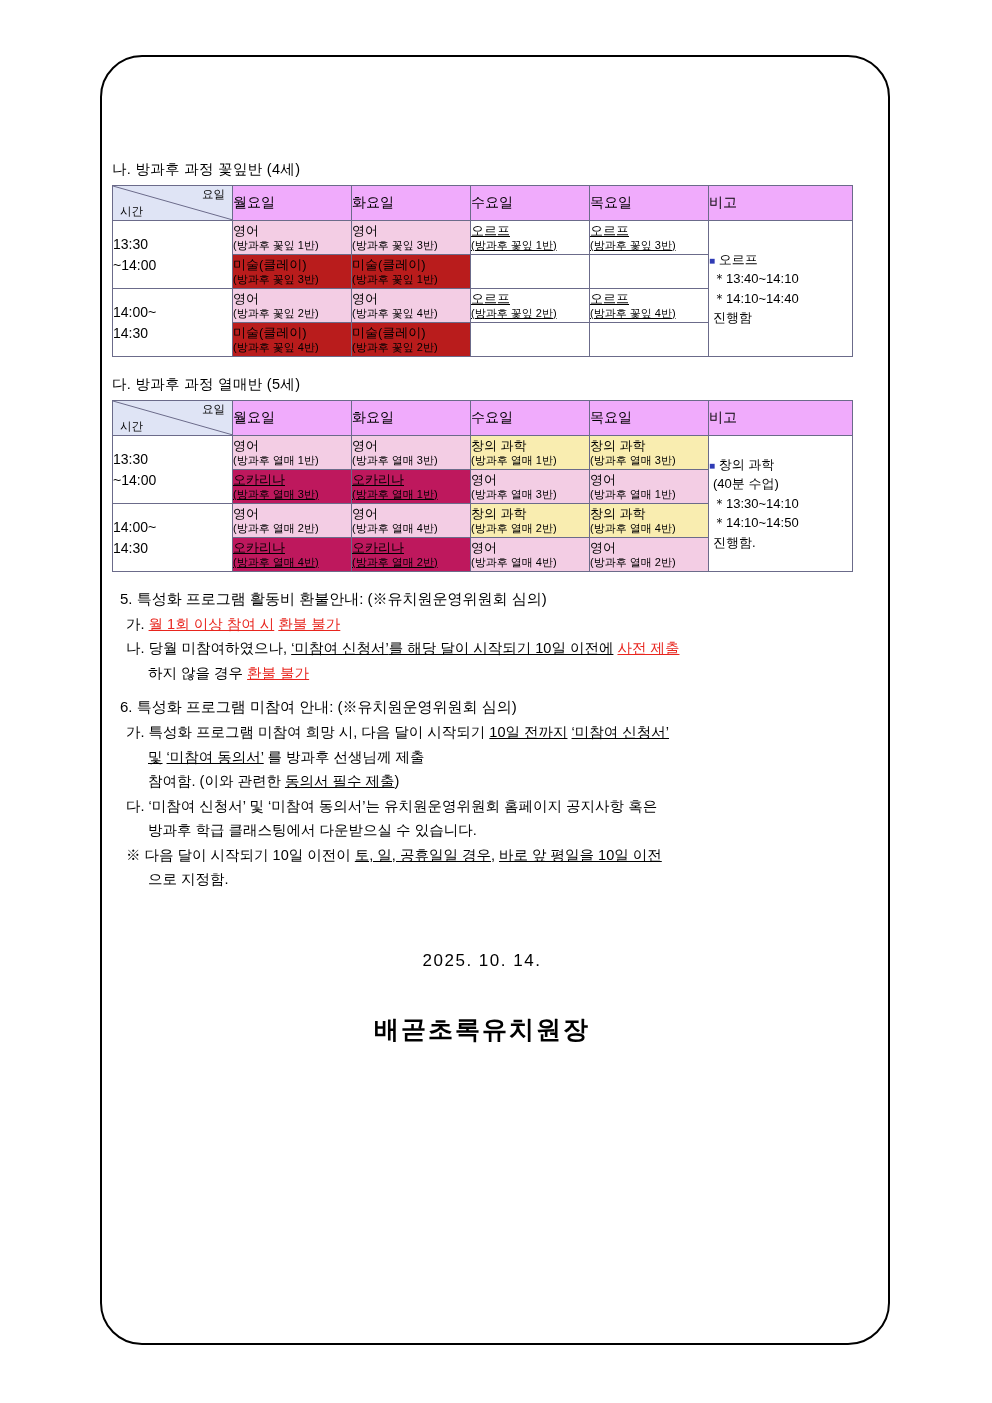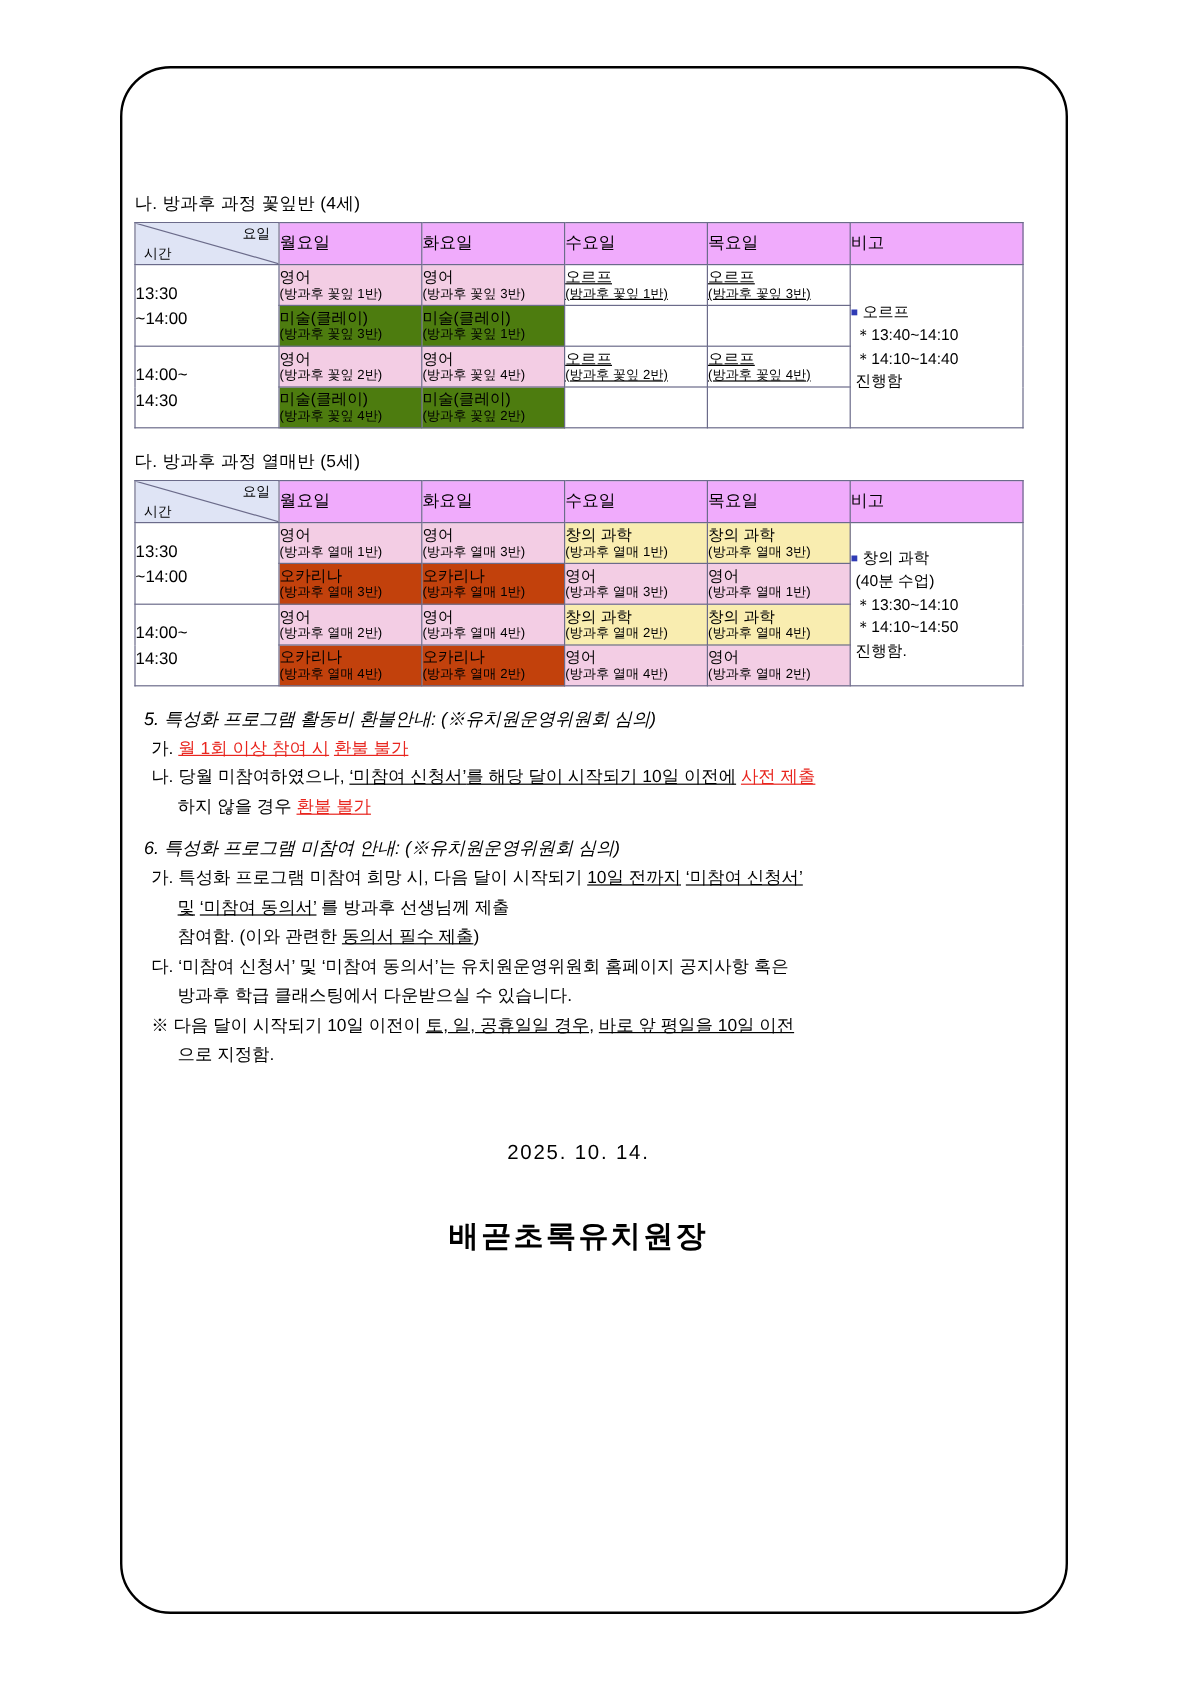"미술(클레이)" .c-green { background: #4d7c0f -> #b91c1c }
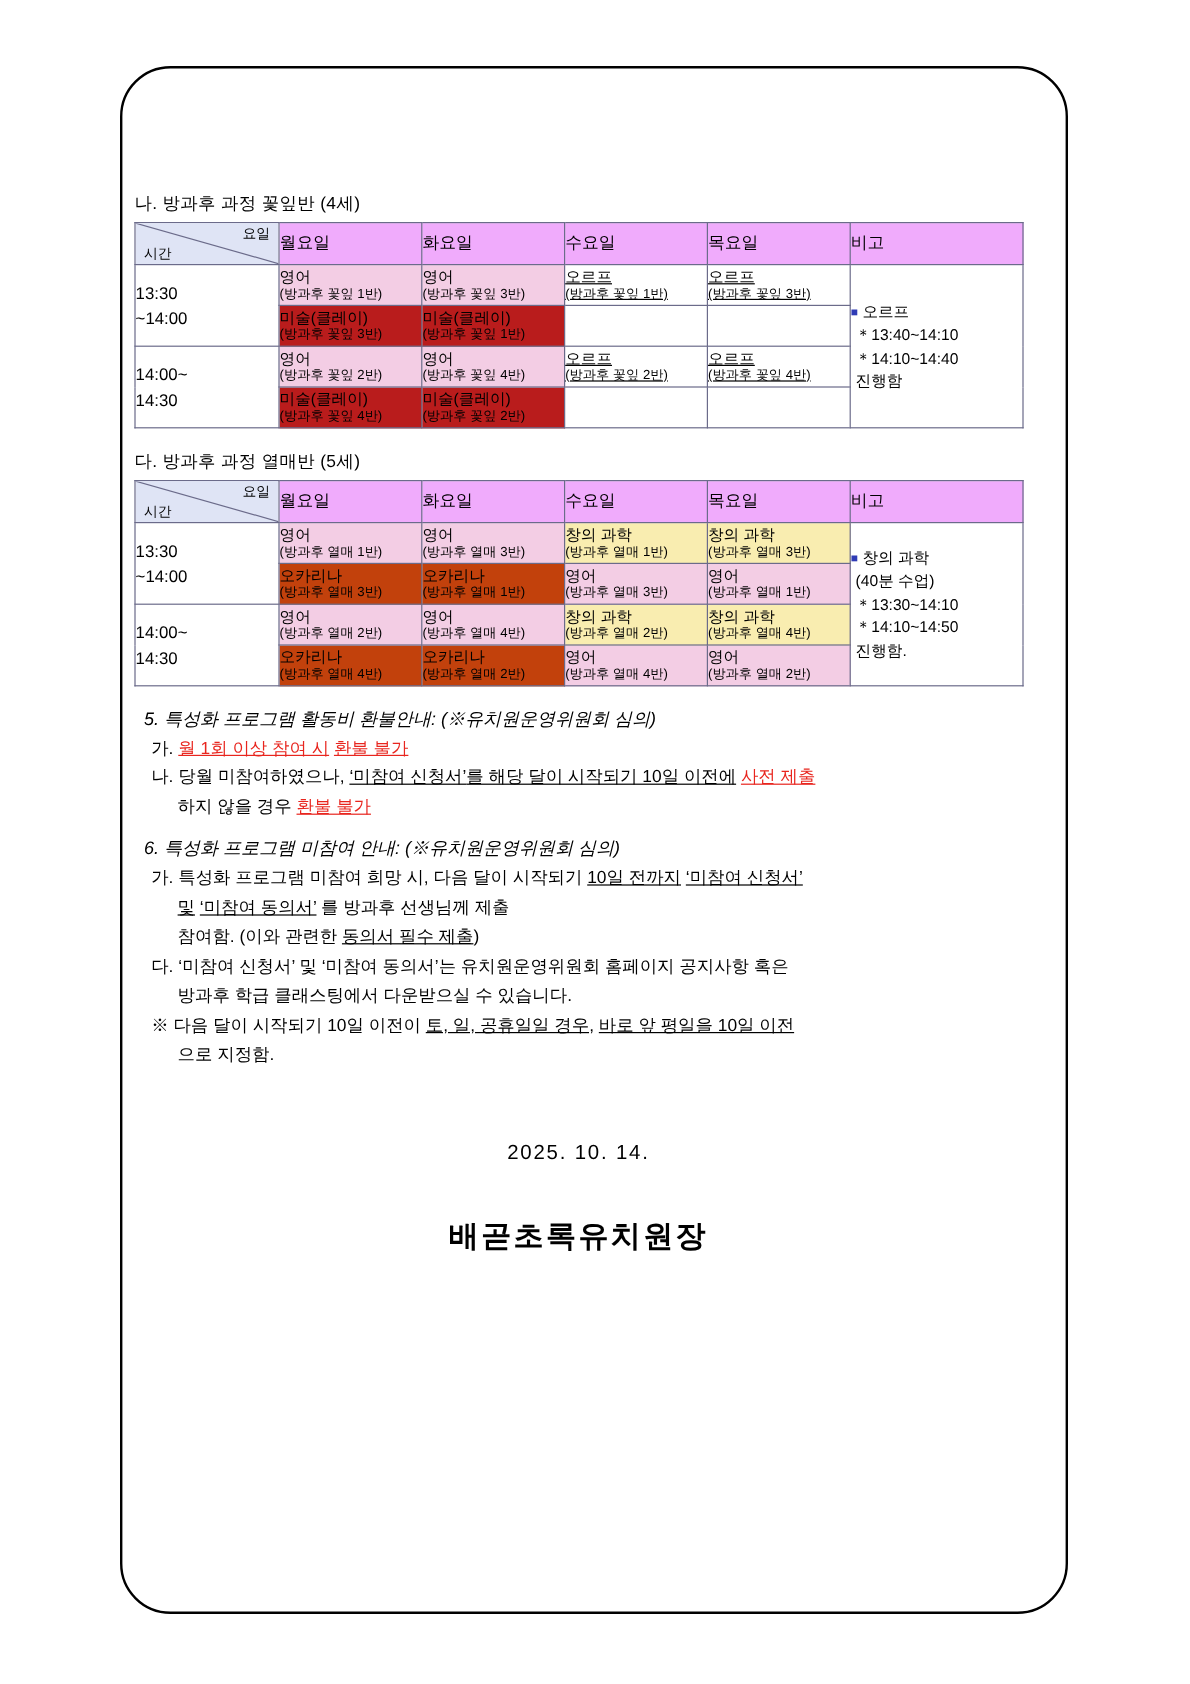"오카리나" .c-olive { background: #c2410c -> #be185d; text-decoration: none -> underline }
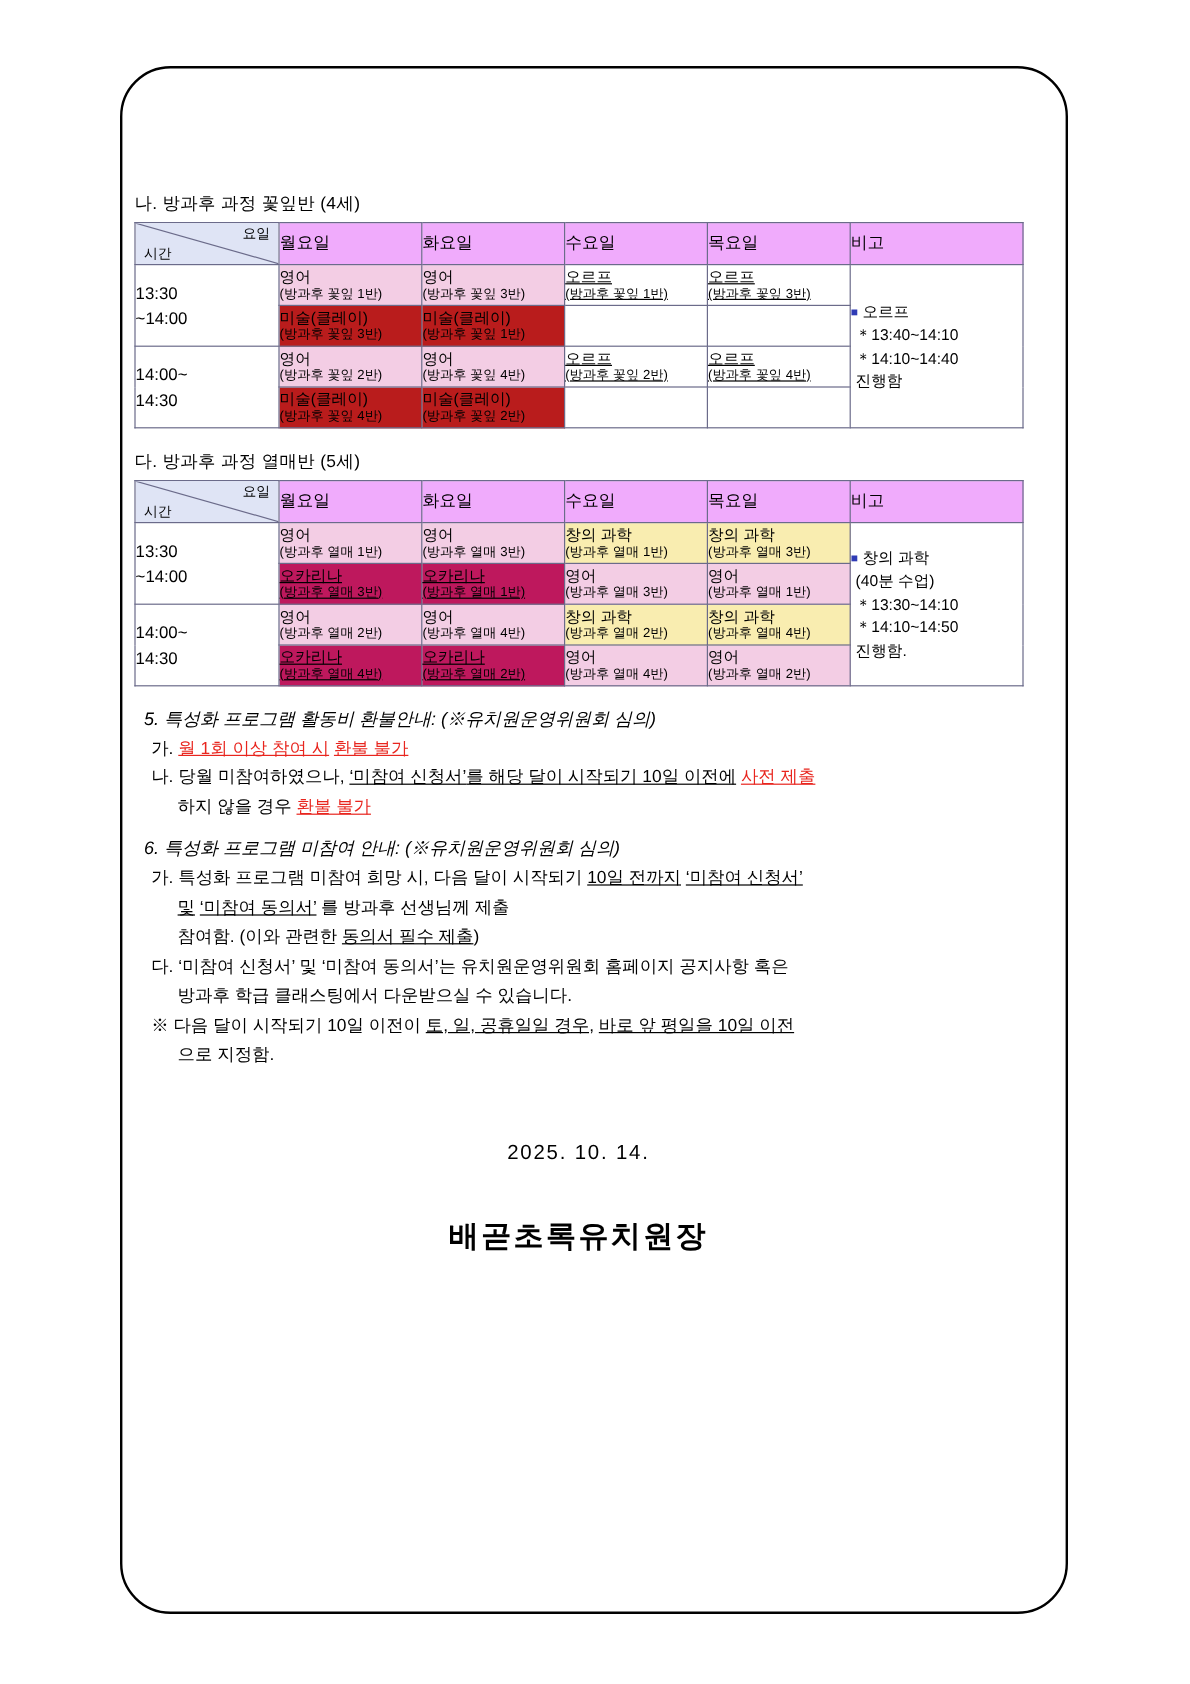"5. 특성화 프로그램 활동비 환불안내:" .p0 { font-style: italic -> none }
